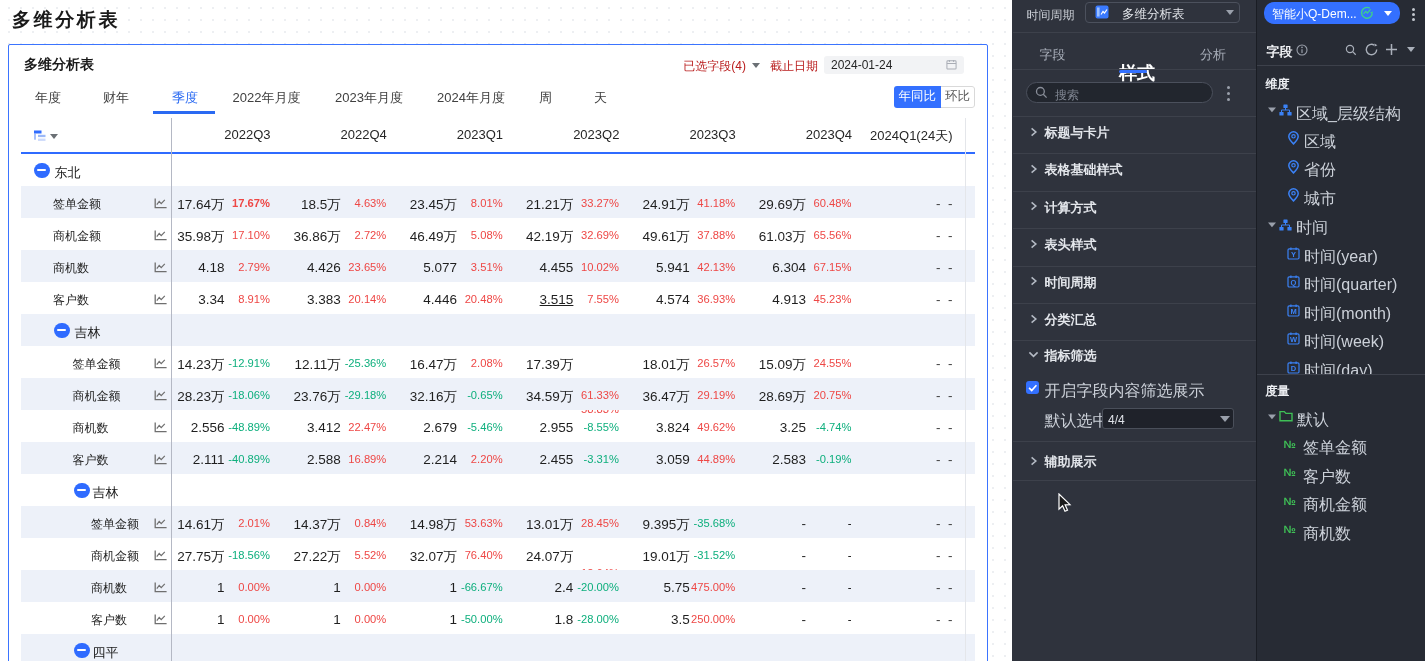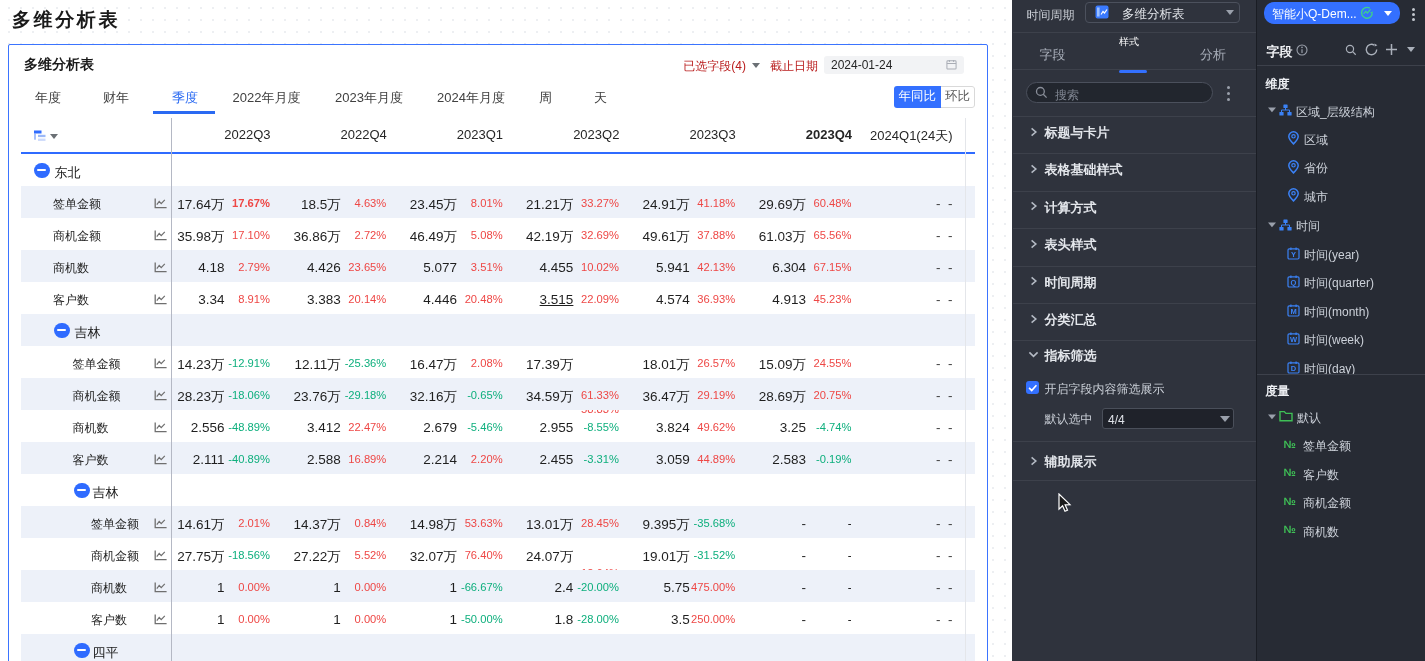"样式" div.abs { font-size: 10px -> 18px; font-weight: normal -> bold; top: 35px -> 61px }
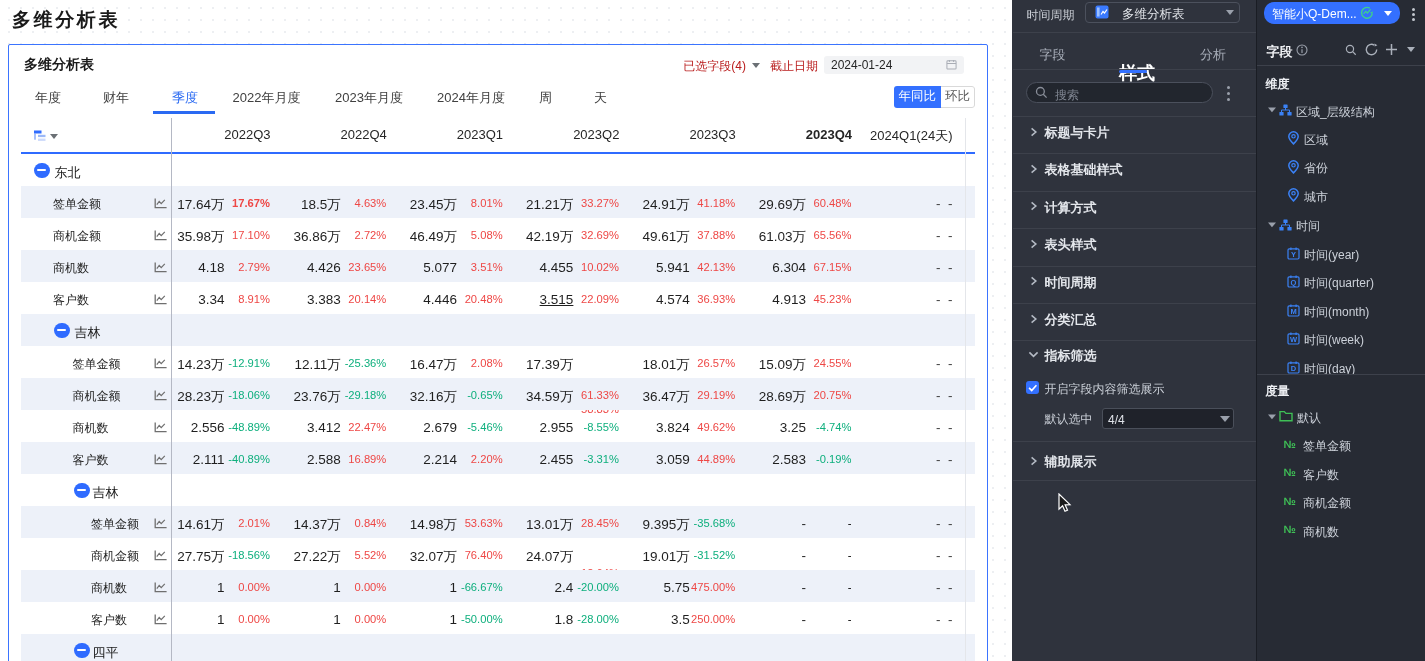"区域_层级结构" .dtxt { font-size: 12px -> 16px }
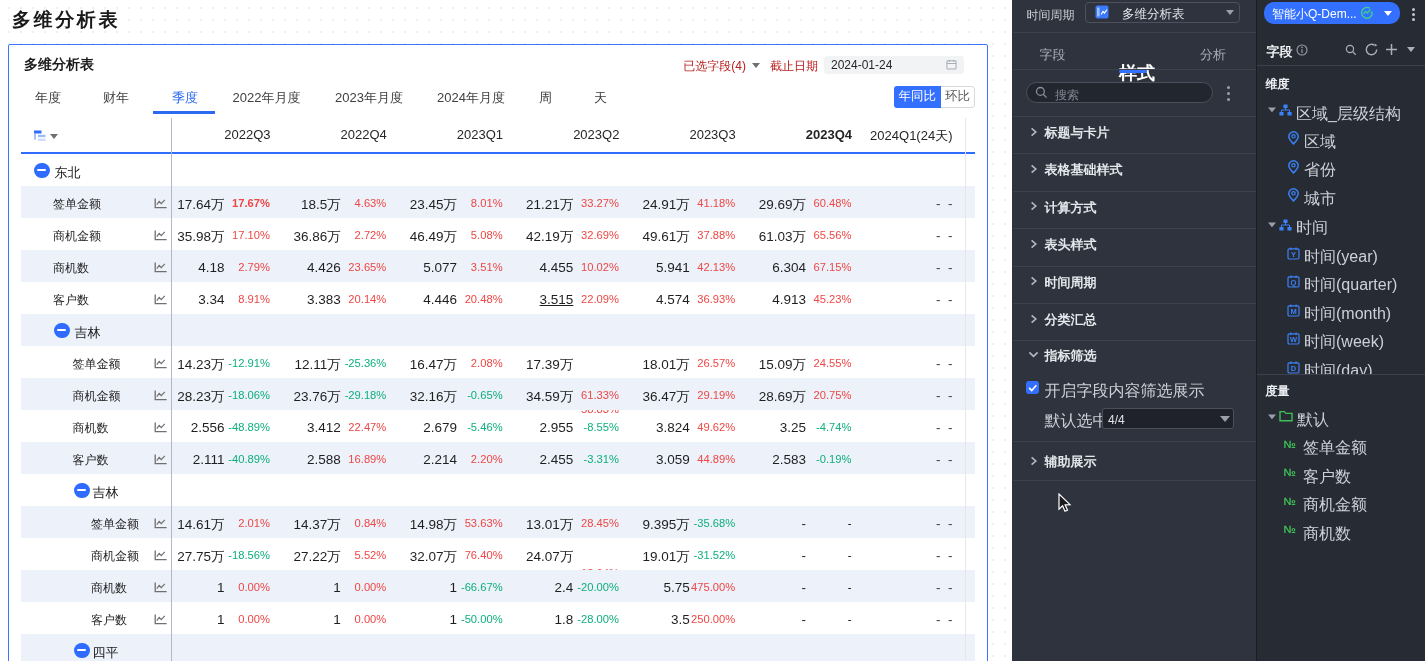"2023Q4" div.abs { font-weight: bold -> none }
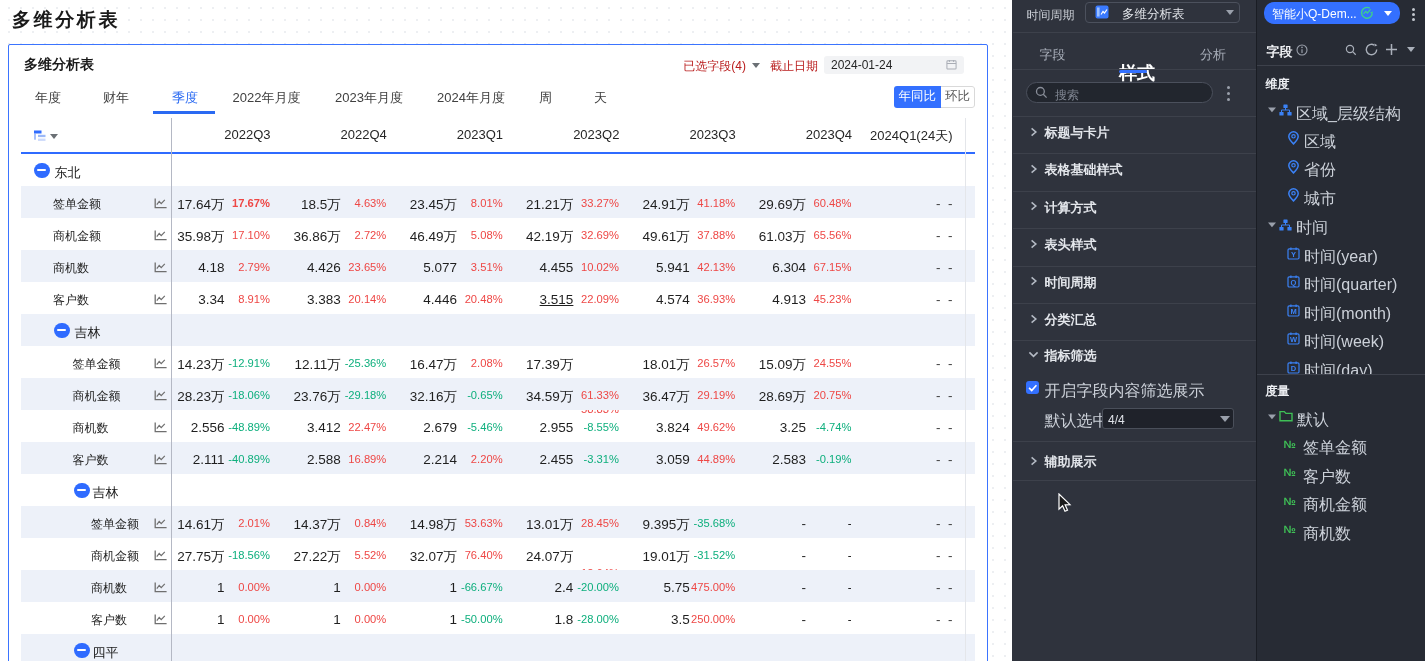"22.09%" div.abs { text: 22.09% -> 7.55% }
